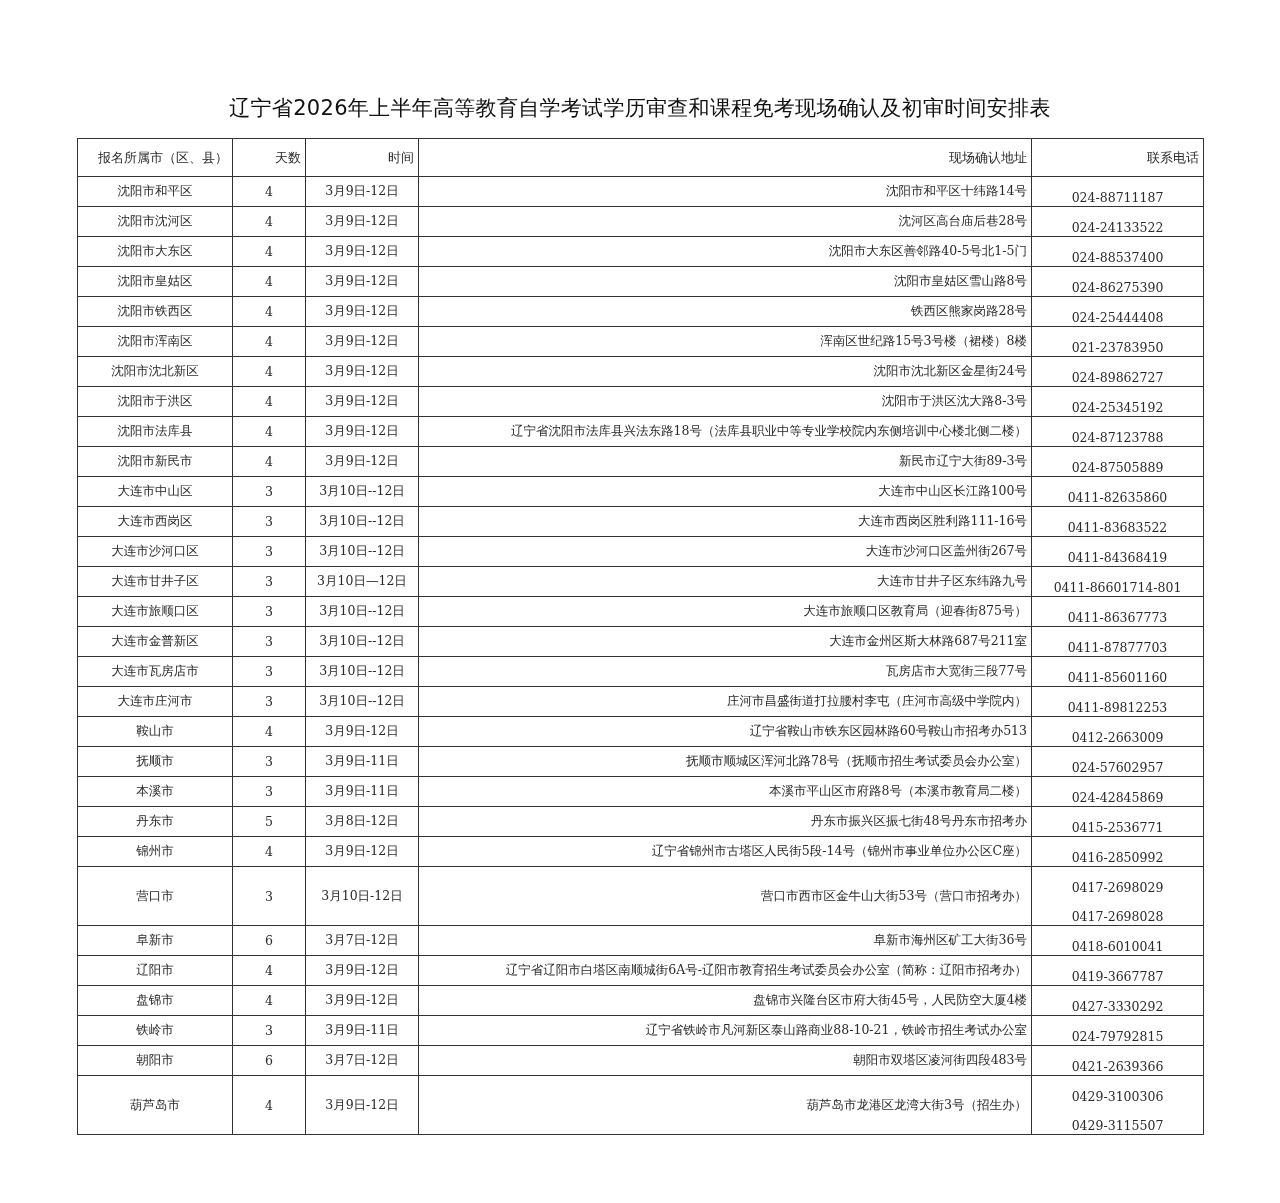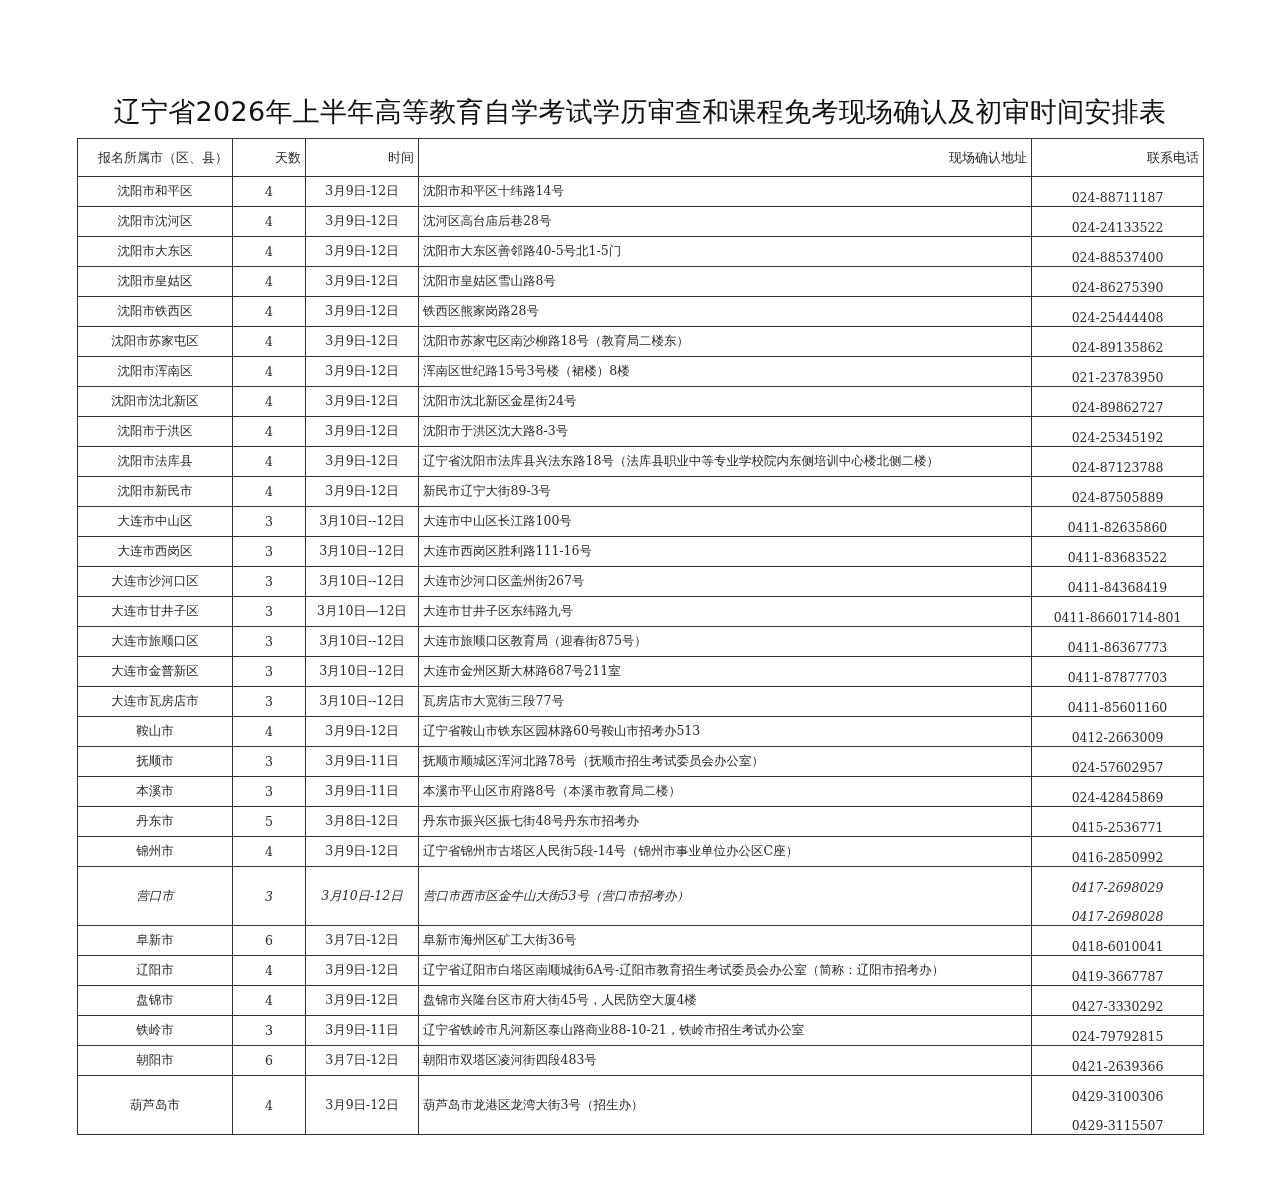"辽宁省2026年上半年高等教育自学考试学历审查和课程免考现场确认及初审时间安排表" .title { font-size: 27px -> 21px }
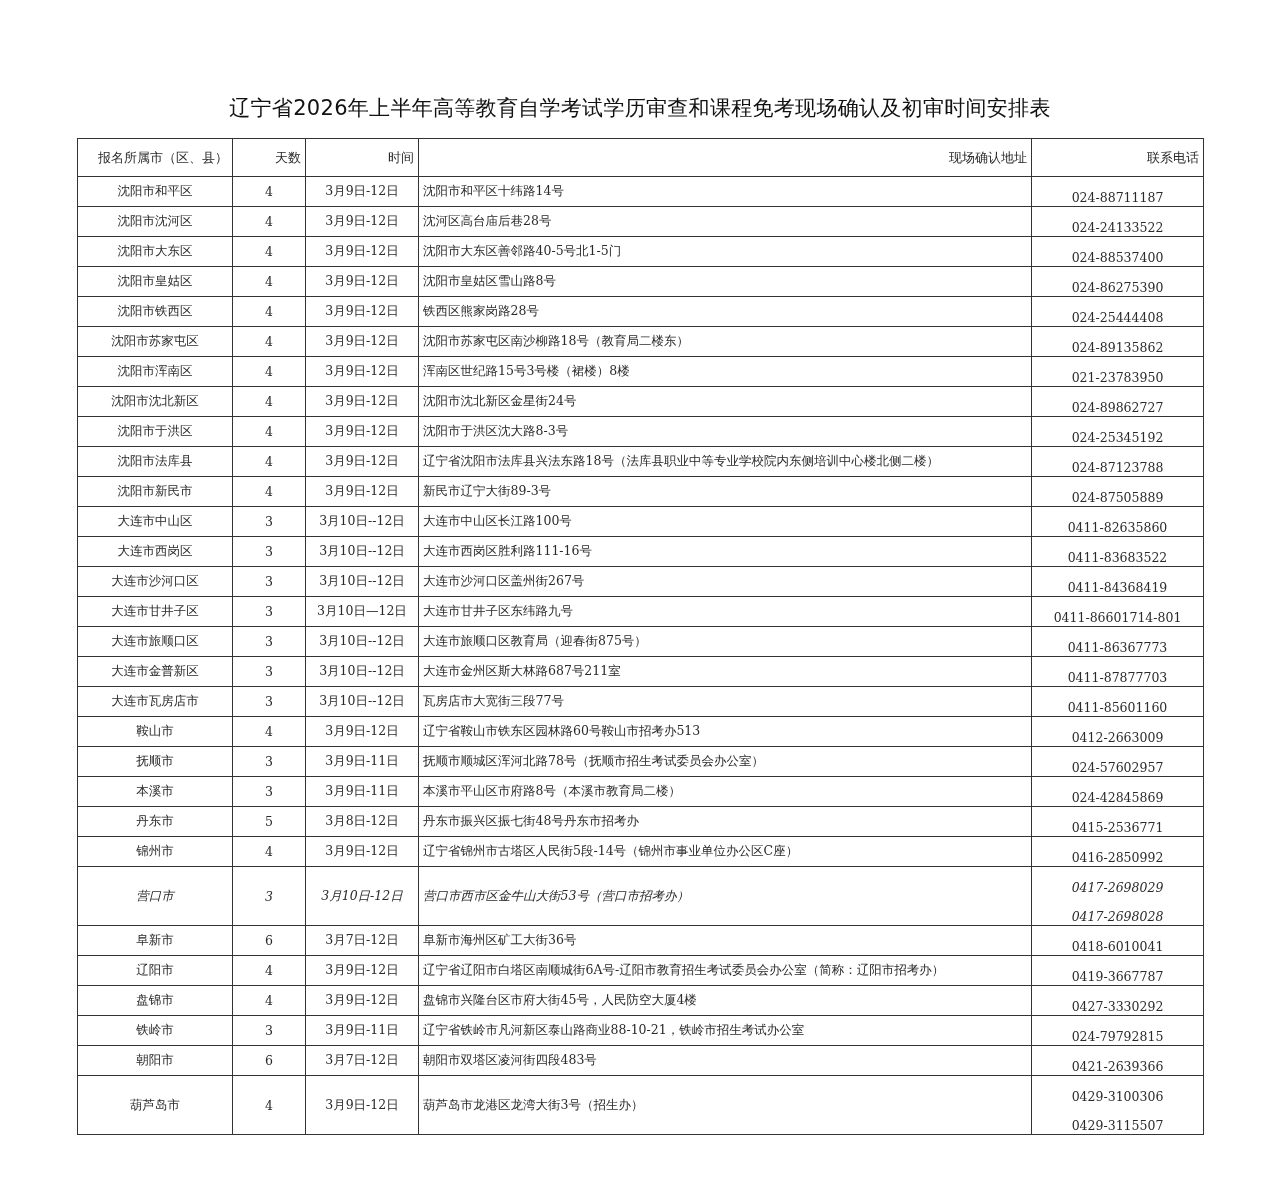"沈阳市和平区十纬路14号" td.l { text-align: left -> right }
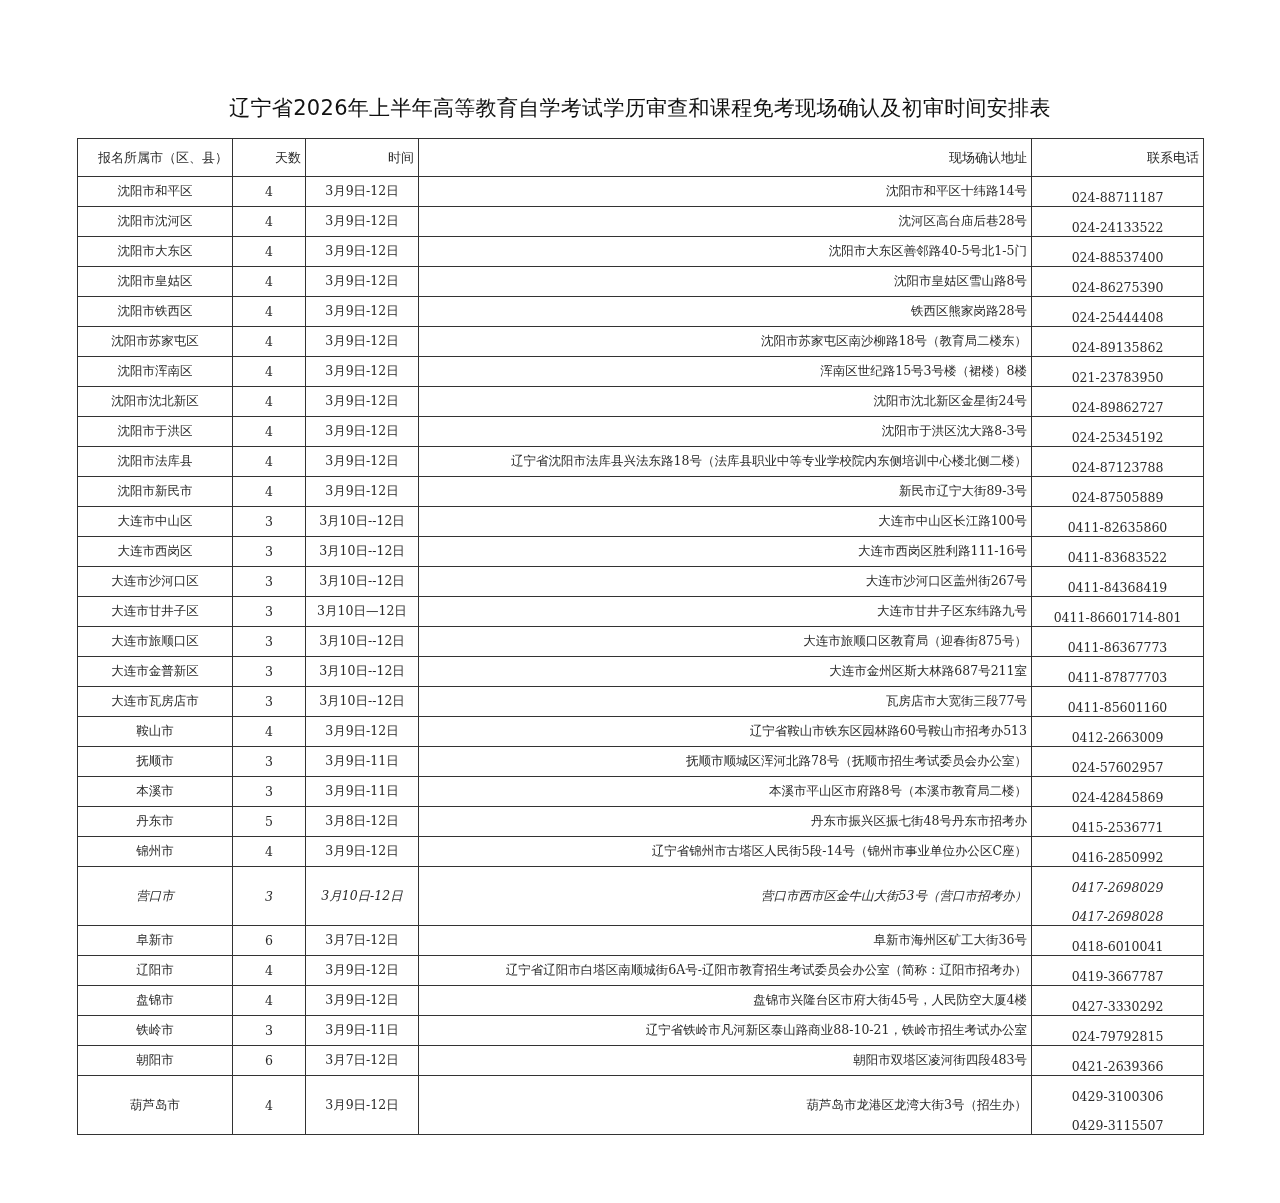"沈阳市苏家屯区" tr { html: <tr> <td>沈阳市苏家屯区</td> <td>4</td> <td>3月9日-12日</td> <td>沈阳市苏家屯区南沙柳路18号（教育局二楼东）</td> <td> <span>024-89135862</span> </td> </tr> -> none }
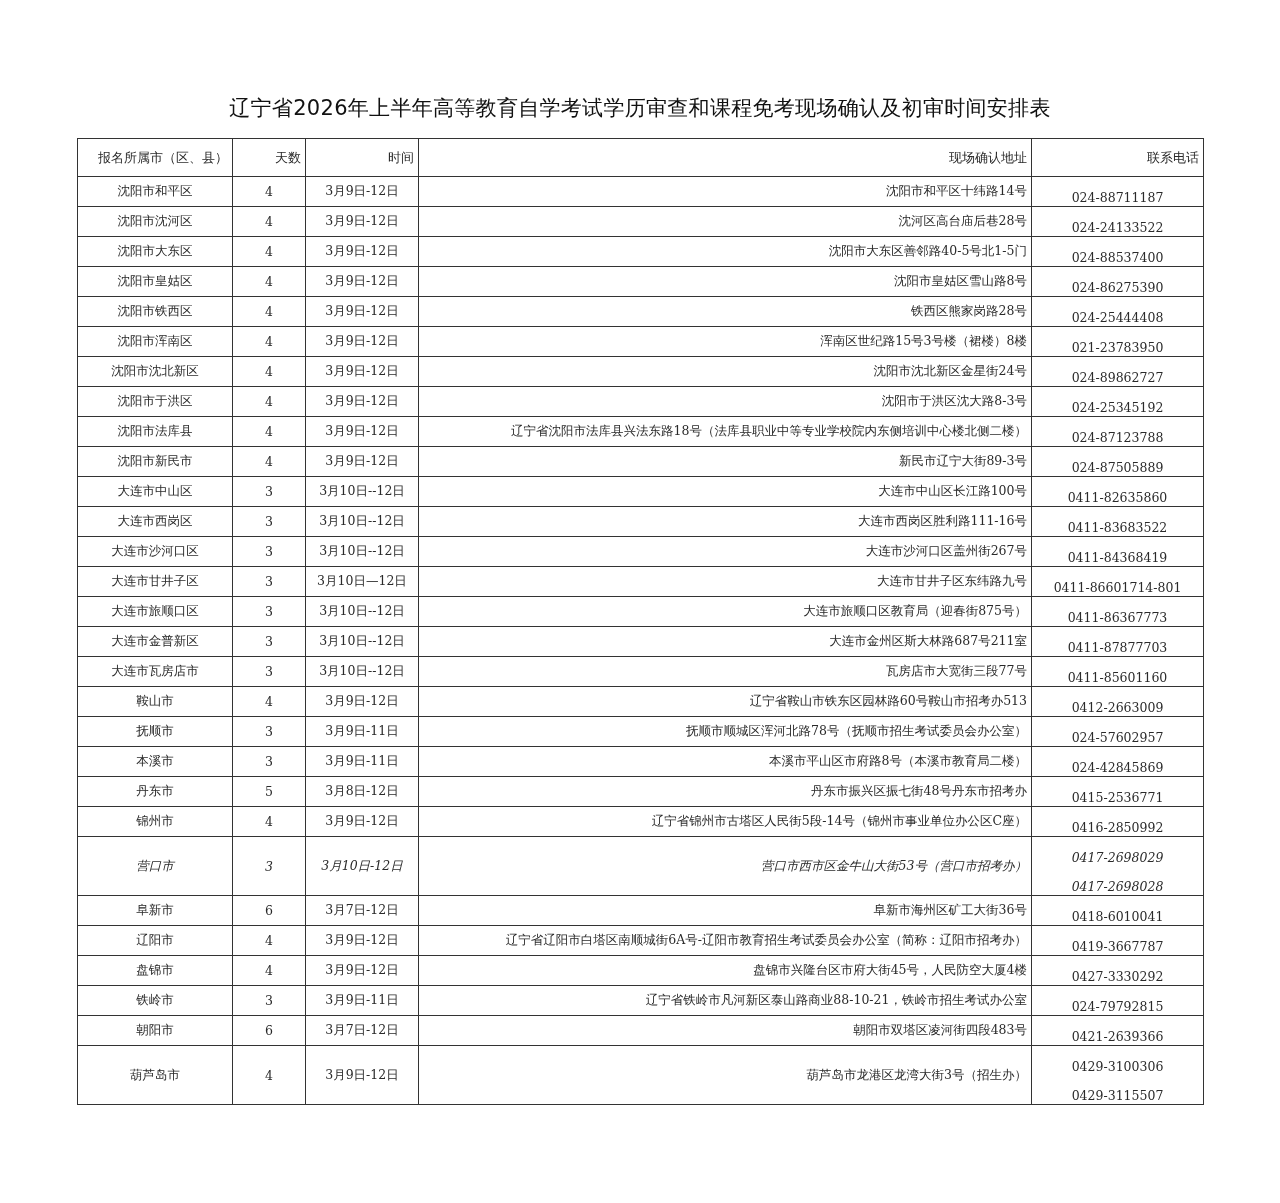"大连市庄河市" tr { html: none -> <tr> <td>大连市庄河市</td> <td>3</td> <td>3月10日--12日</td> <td>庄河市昌盛街道打拉腰村李屯（庄河市高级中学院内）</td> <td> <span>0411-89812253</span> </td> </tr> }
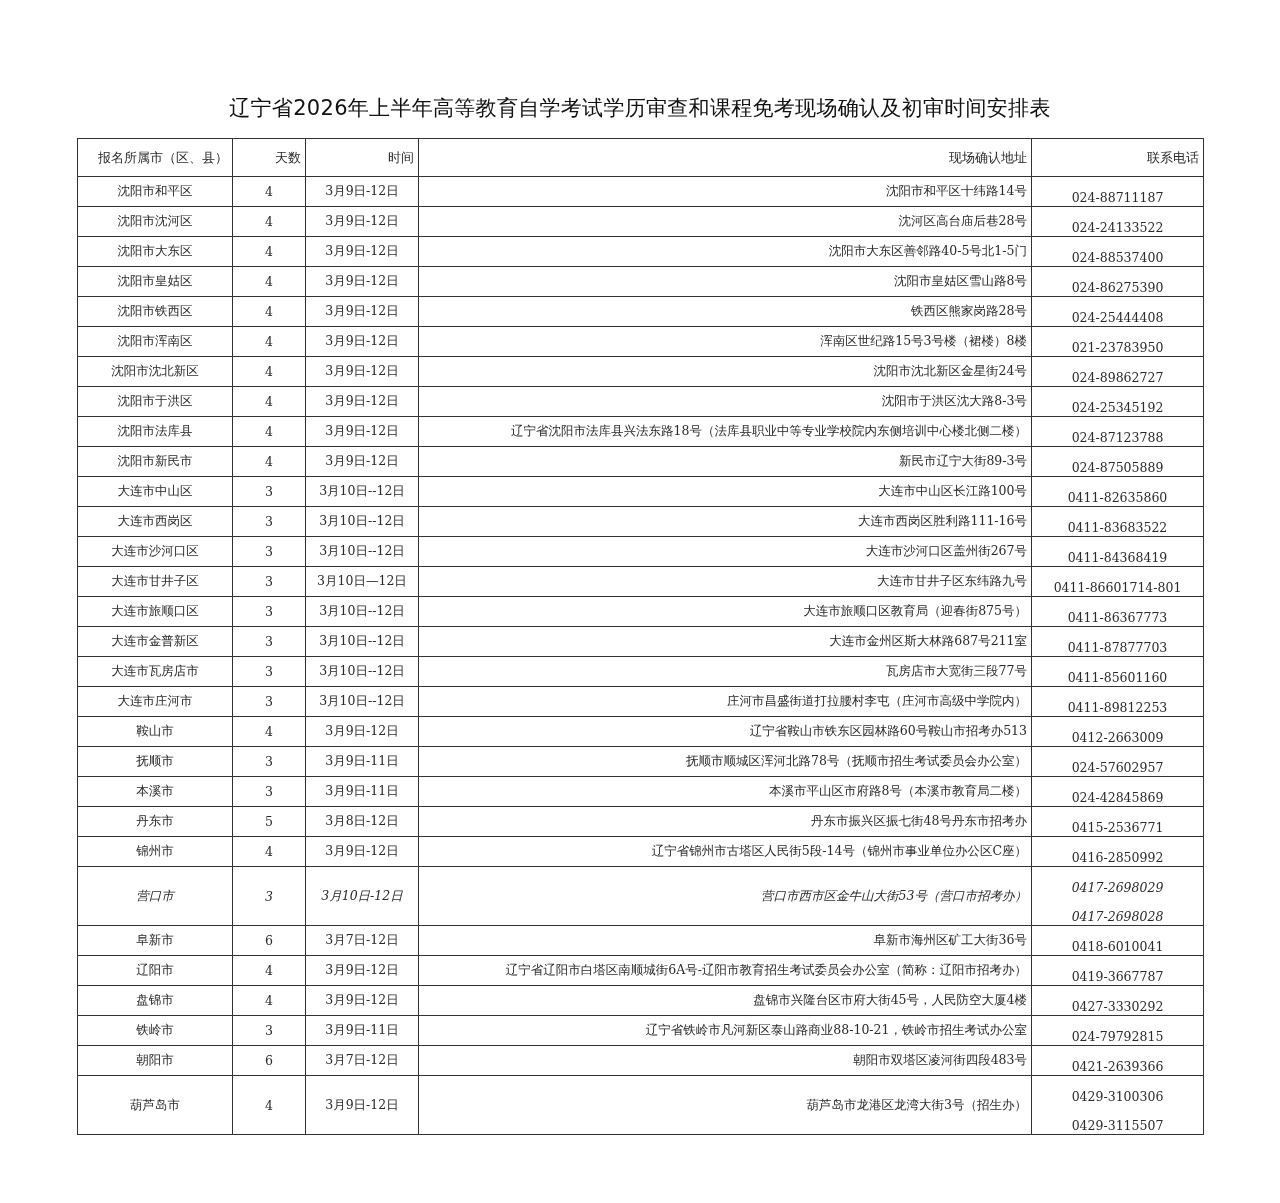"营口市" tr.tall td { font-style: italic -> none }
